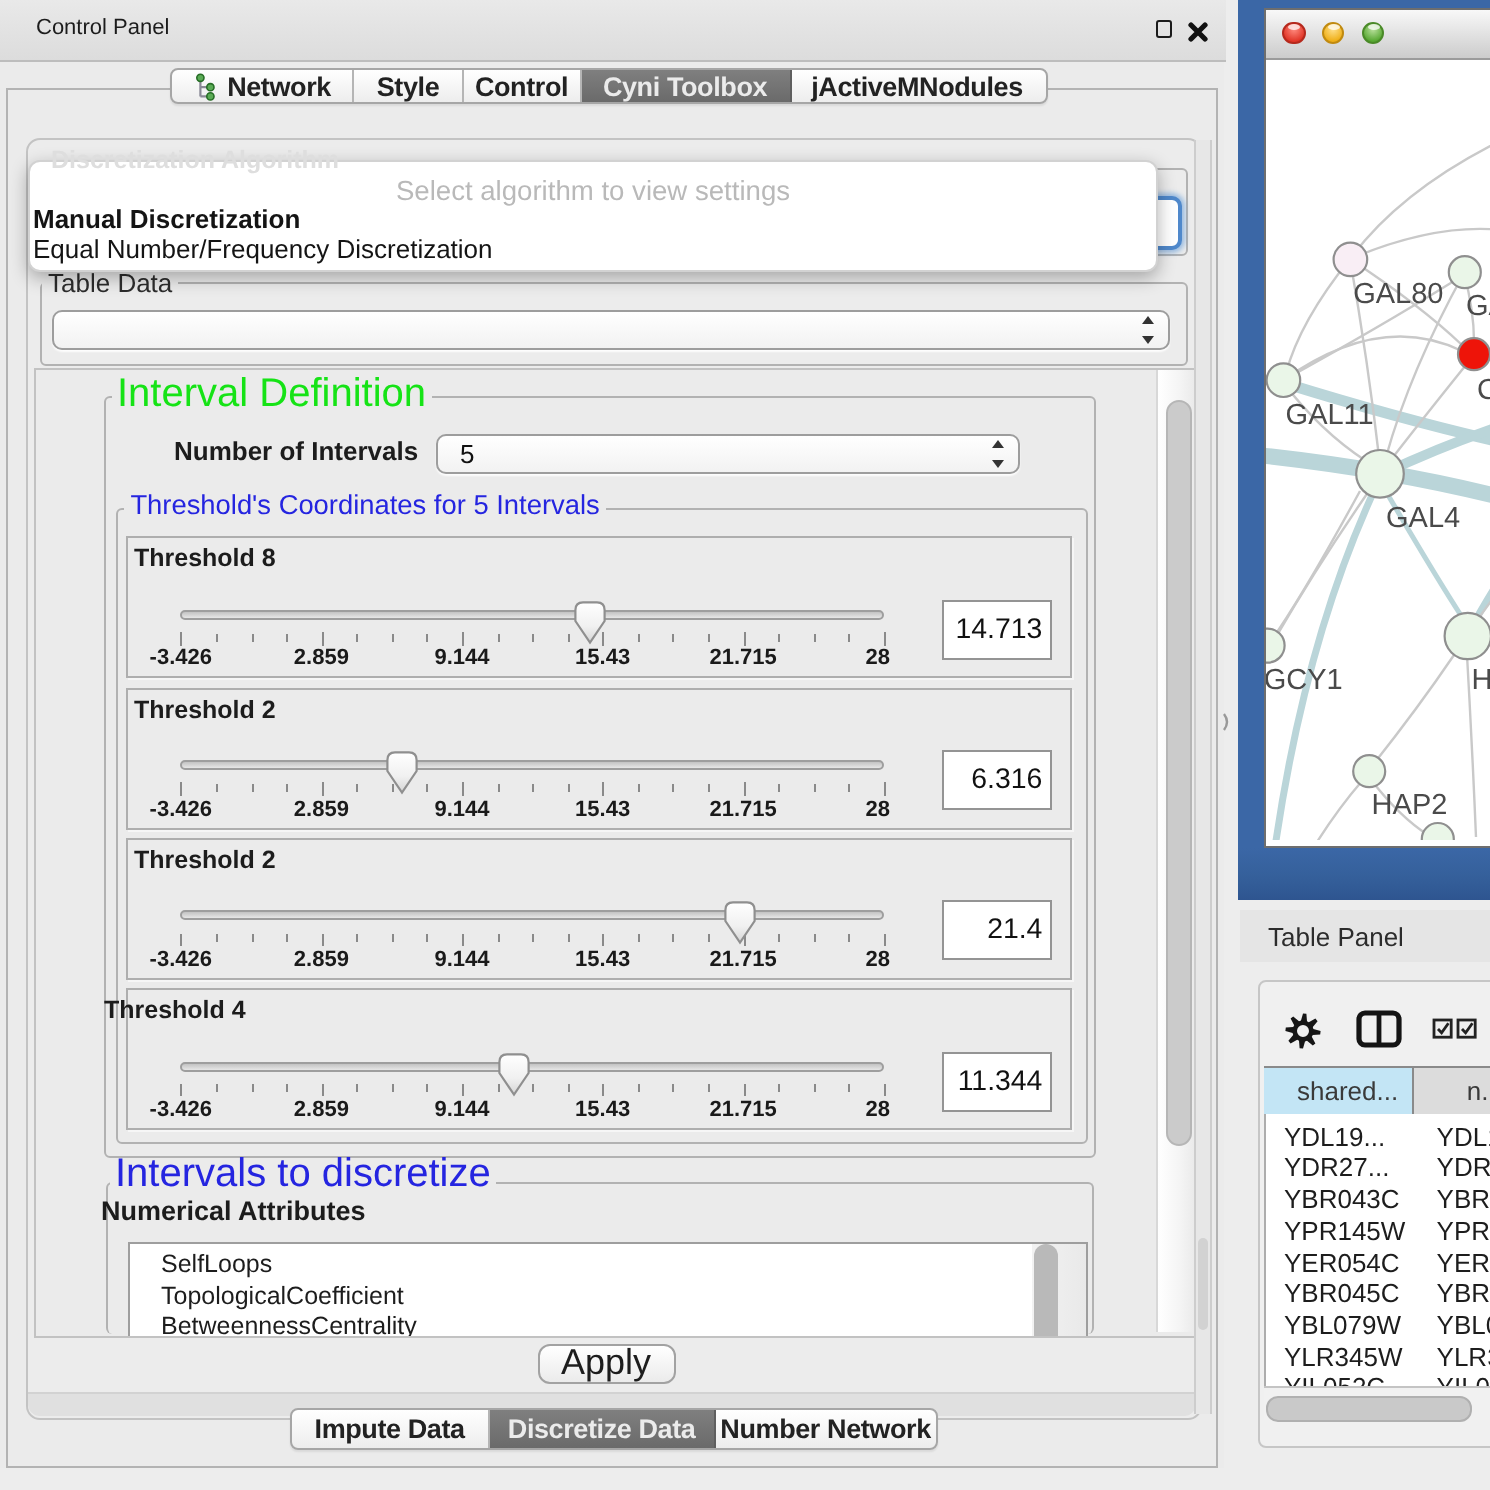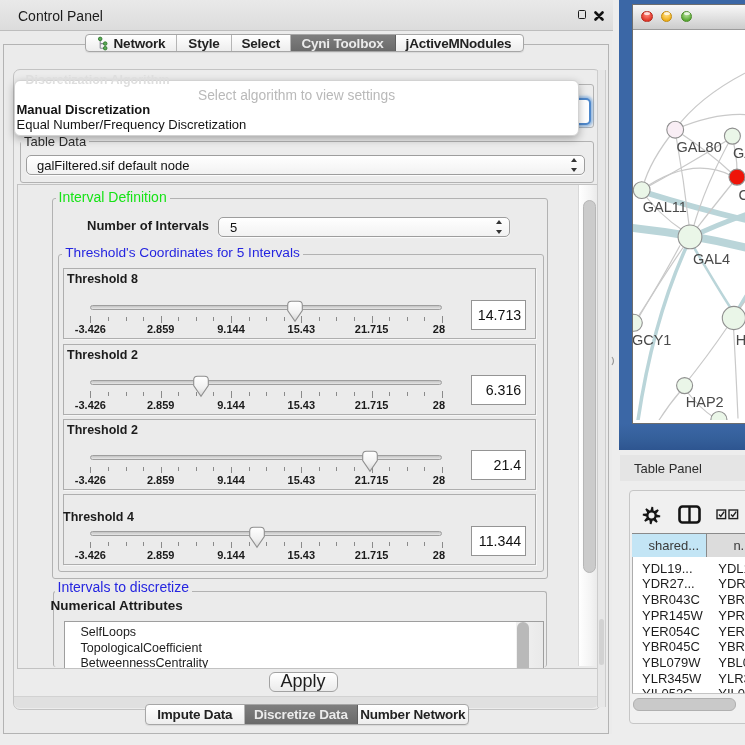"Control Panel" div.abs { font-size: 14px -> 11px }
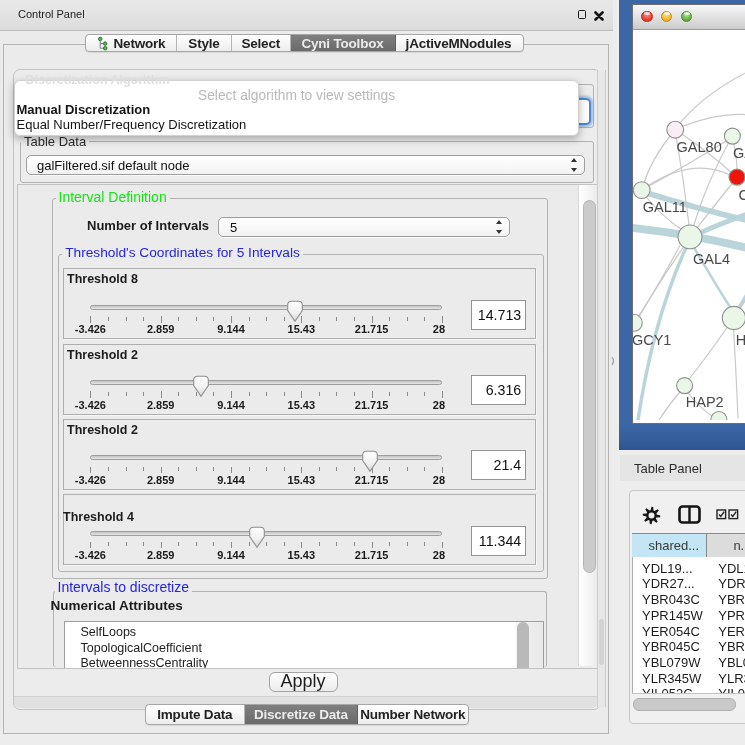"Select" div.seg { text: Select -> Control }
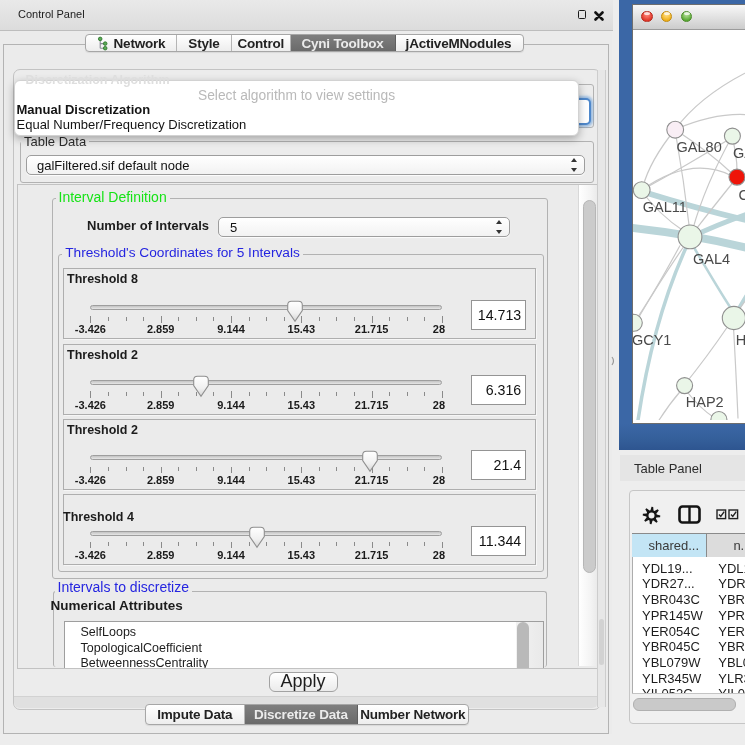"galFiltered.sif default node" div.txt { html: <div>galFiltered.sif default node</div> -> none }
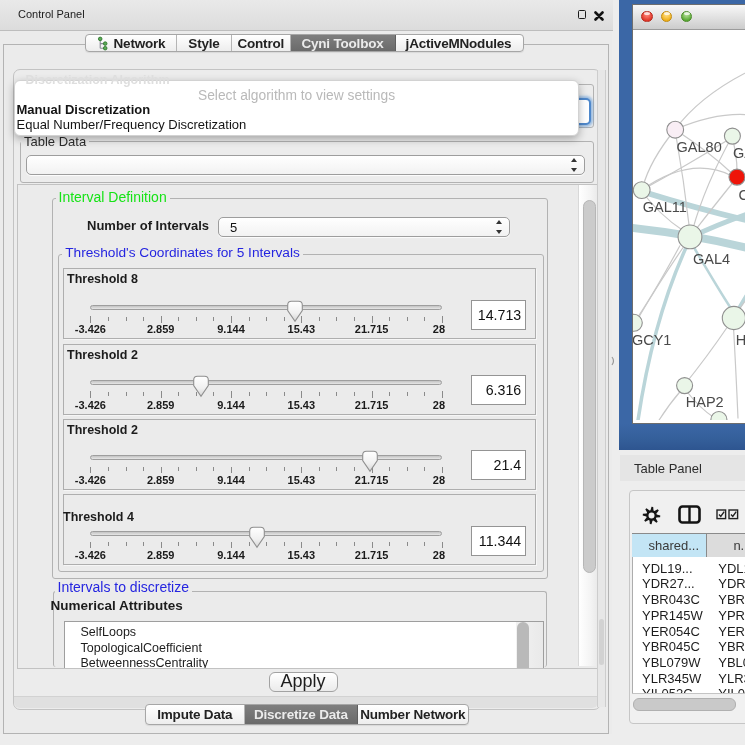"Interval Definition" .grplab { font-size: 14px -> 20px }
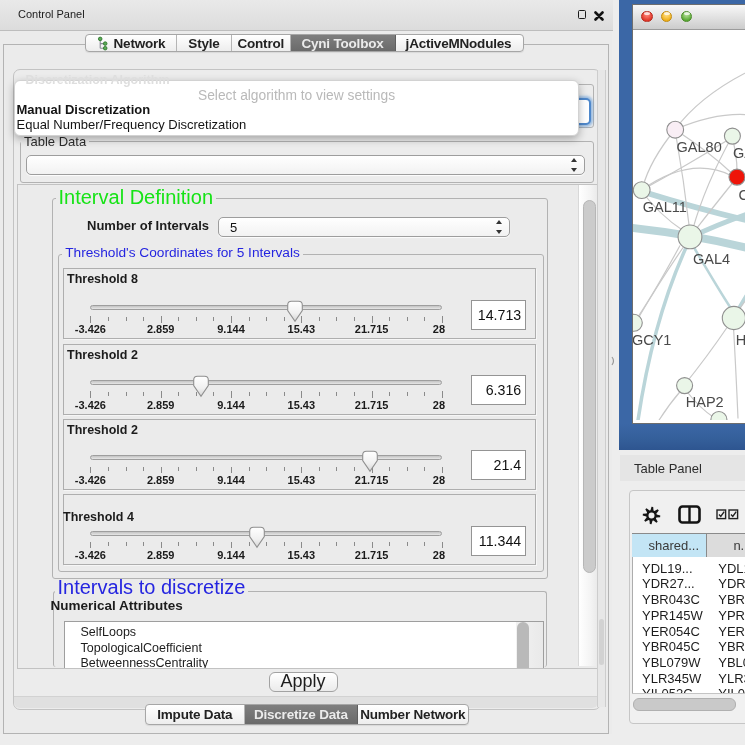"Threshold 4" div.blocklab { left: 63px -> 52px; margin-top: 12px -> none }
